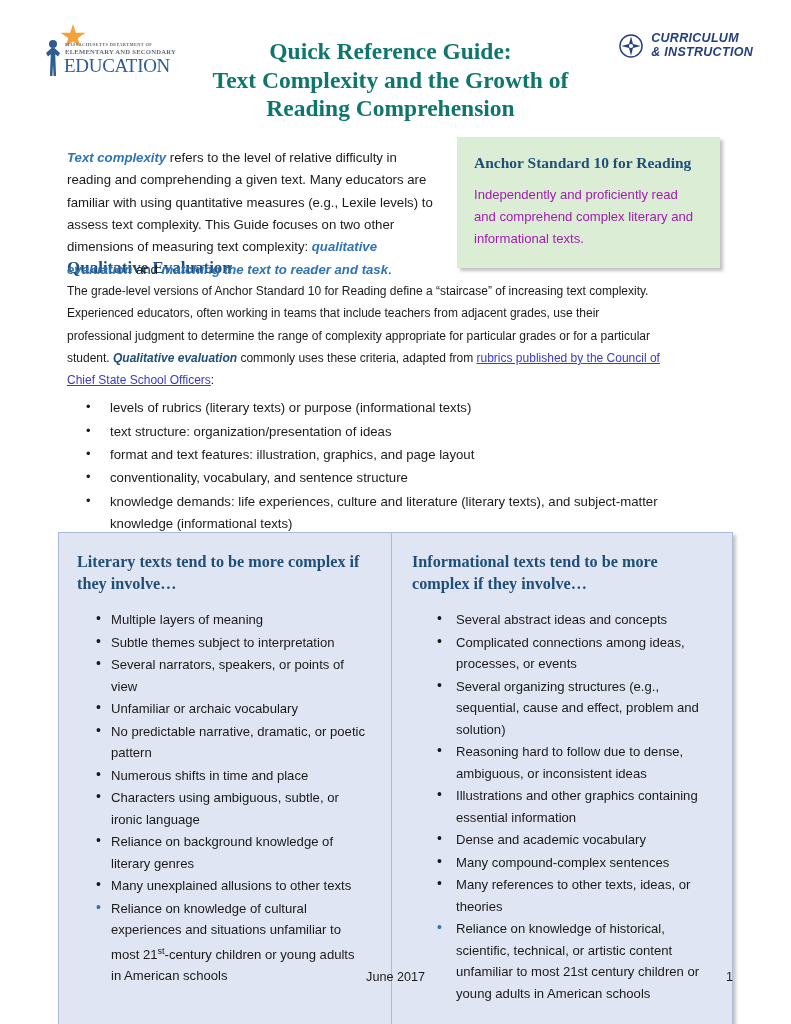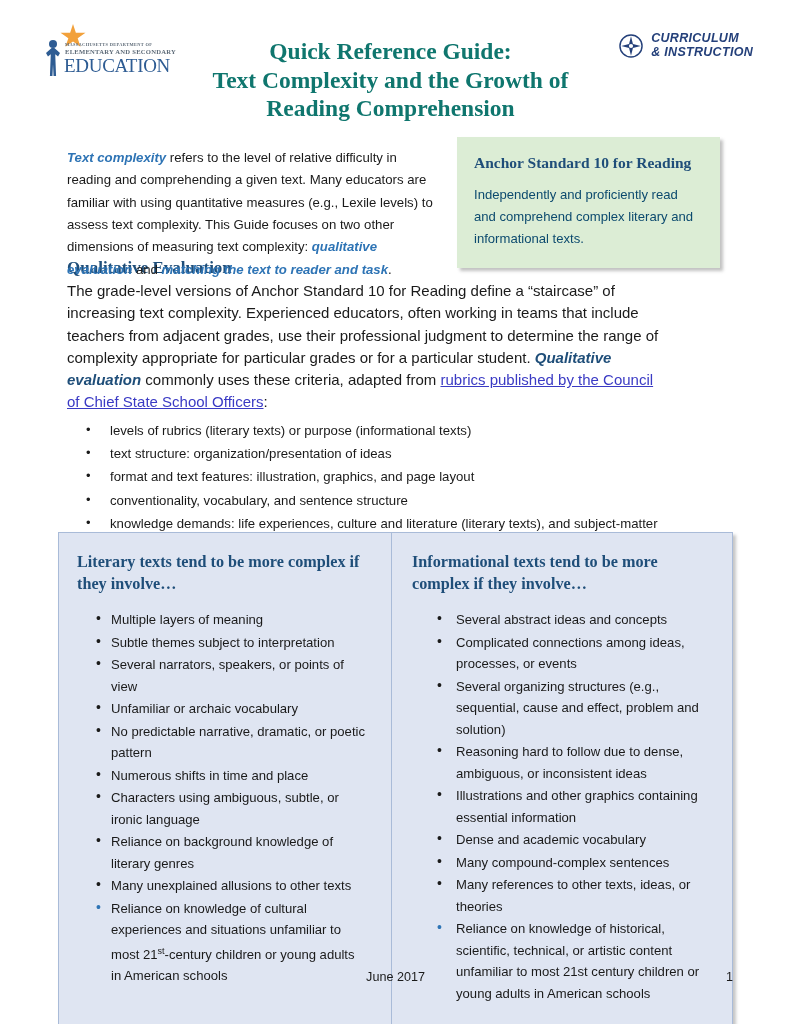"Independently and proficiently read and" .anchor-body { color: #0c4a6e -> #a21caf }
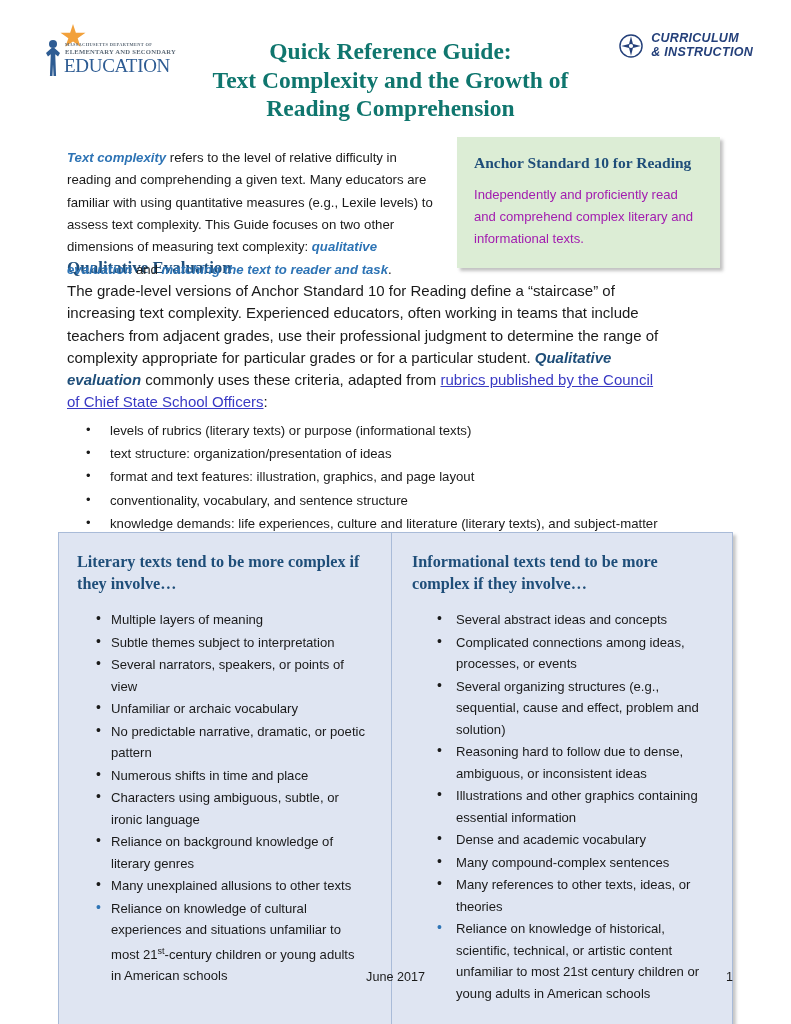"The grade-level versions of Anchor" .section-para { font-size: 15px -> 12px }
